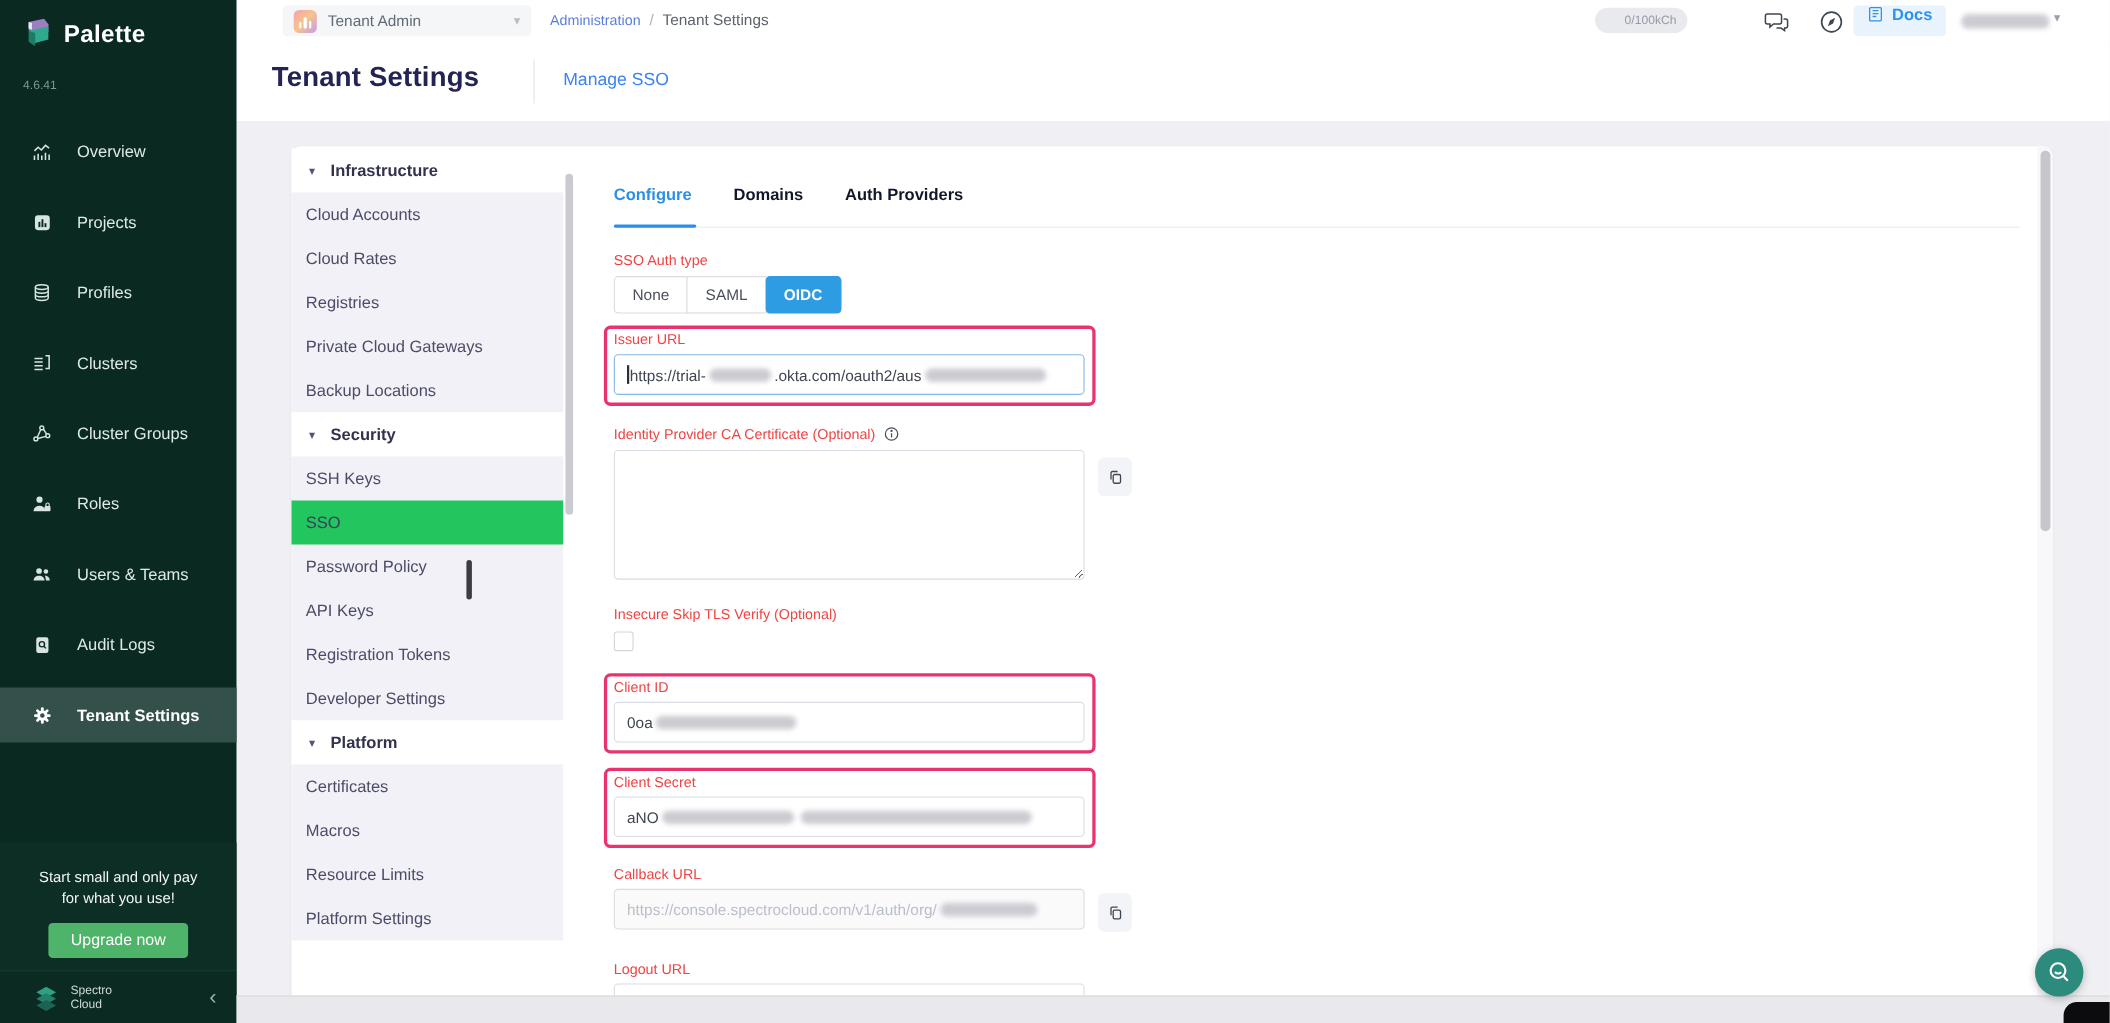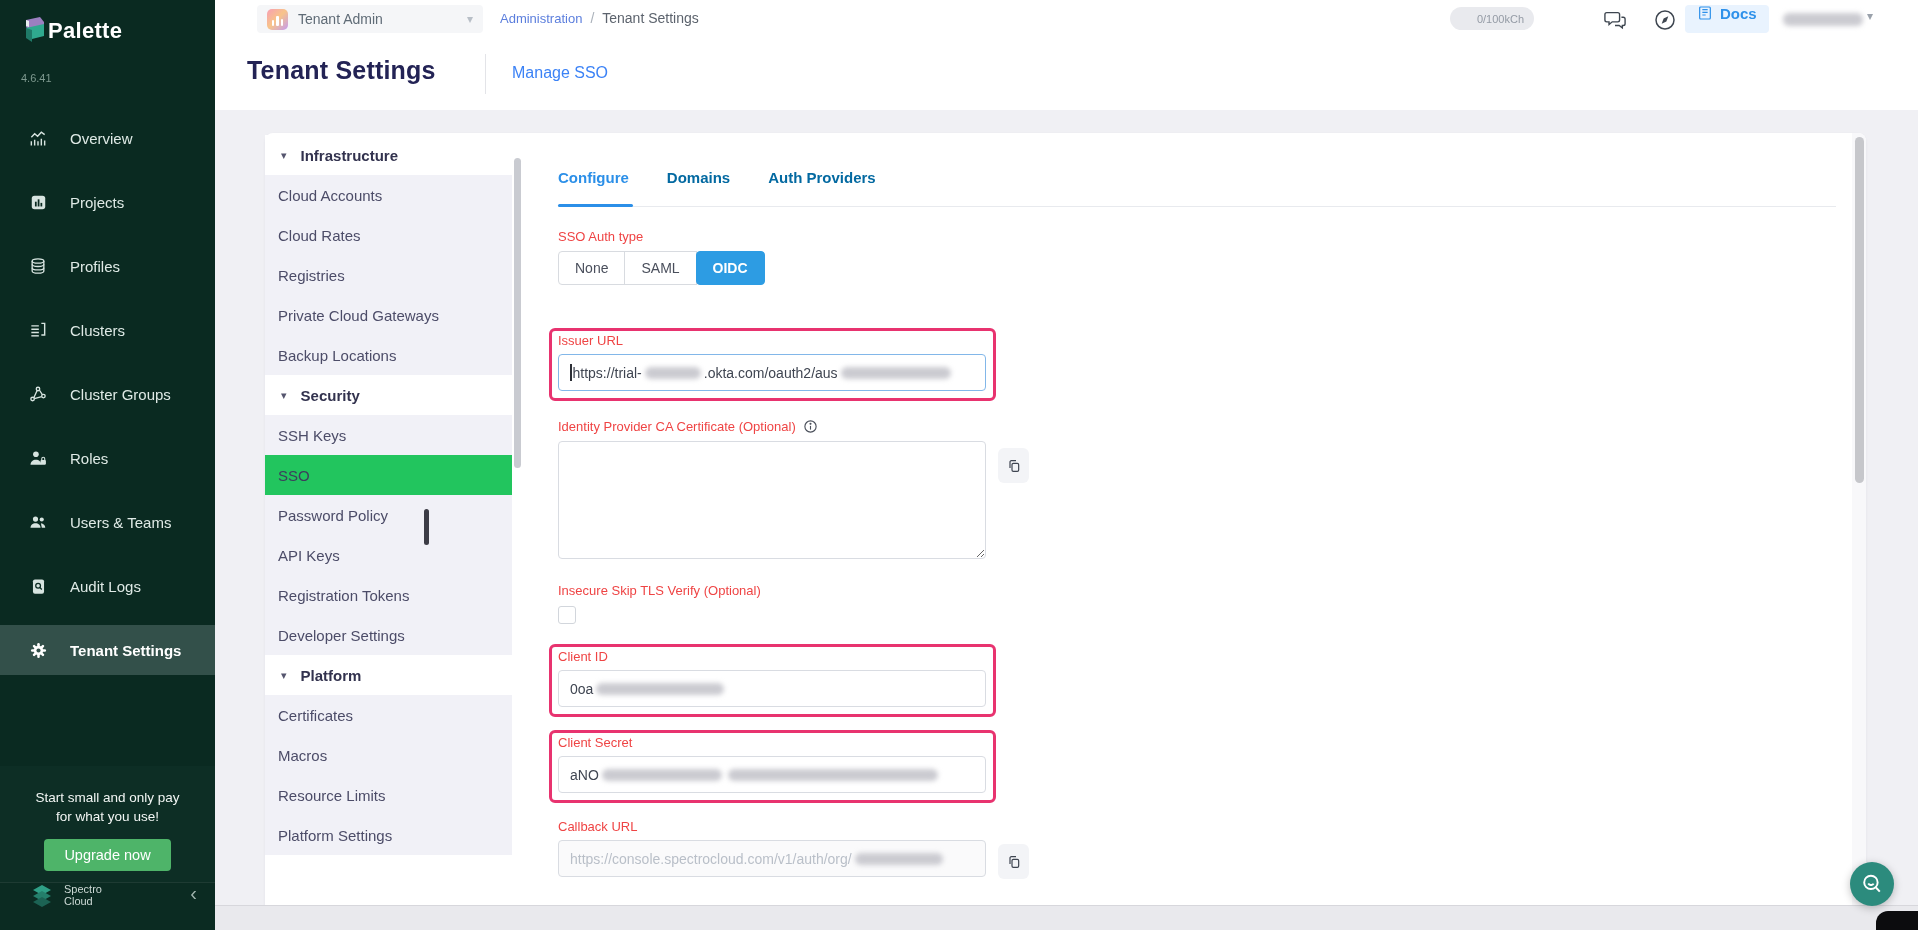"Palette" .logo-row { gap: none -> 10px }
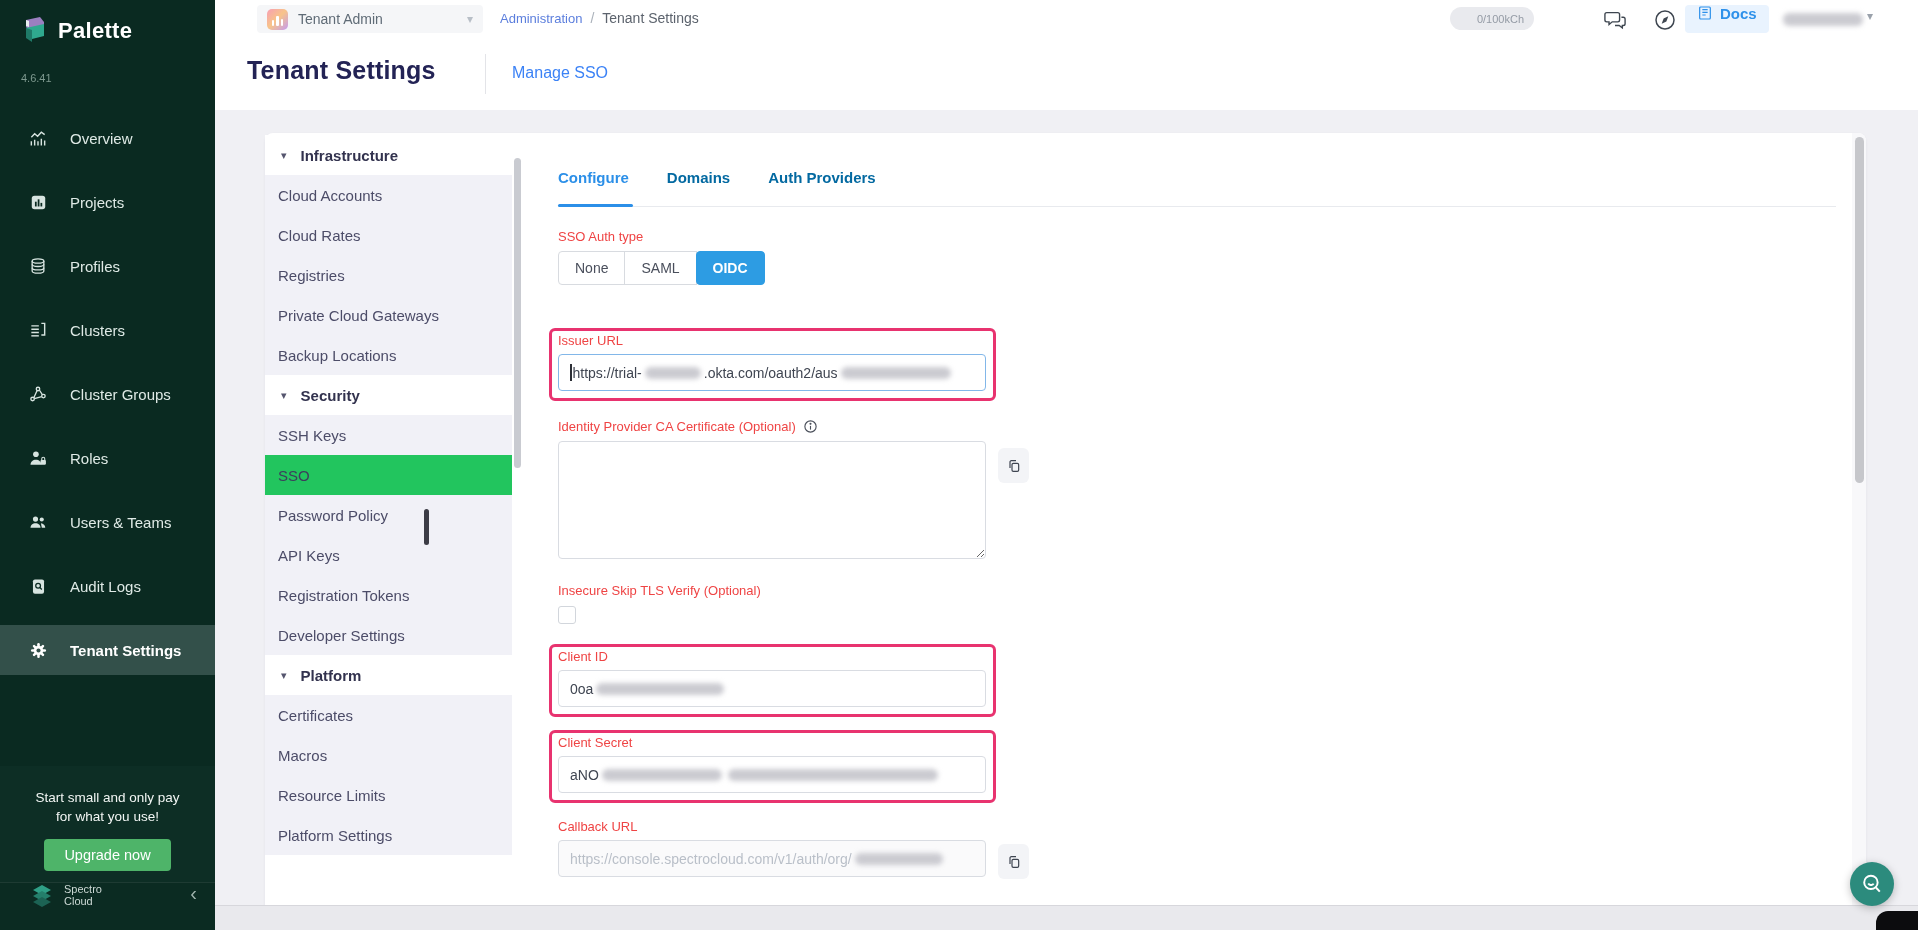"Domains" .tab { color: #0369a1 -> #0f172a }
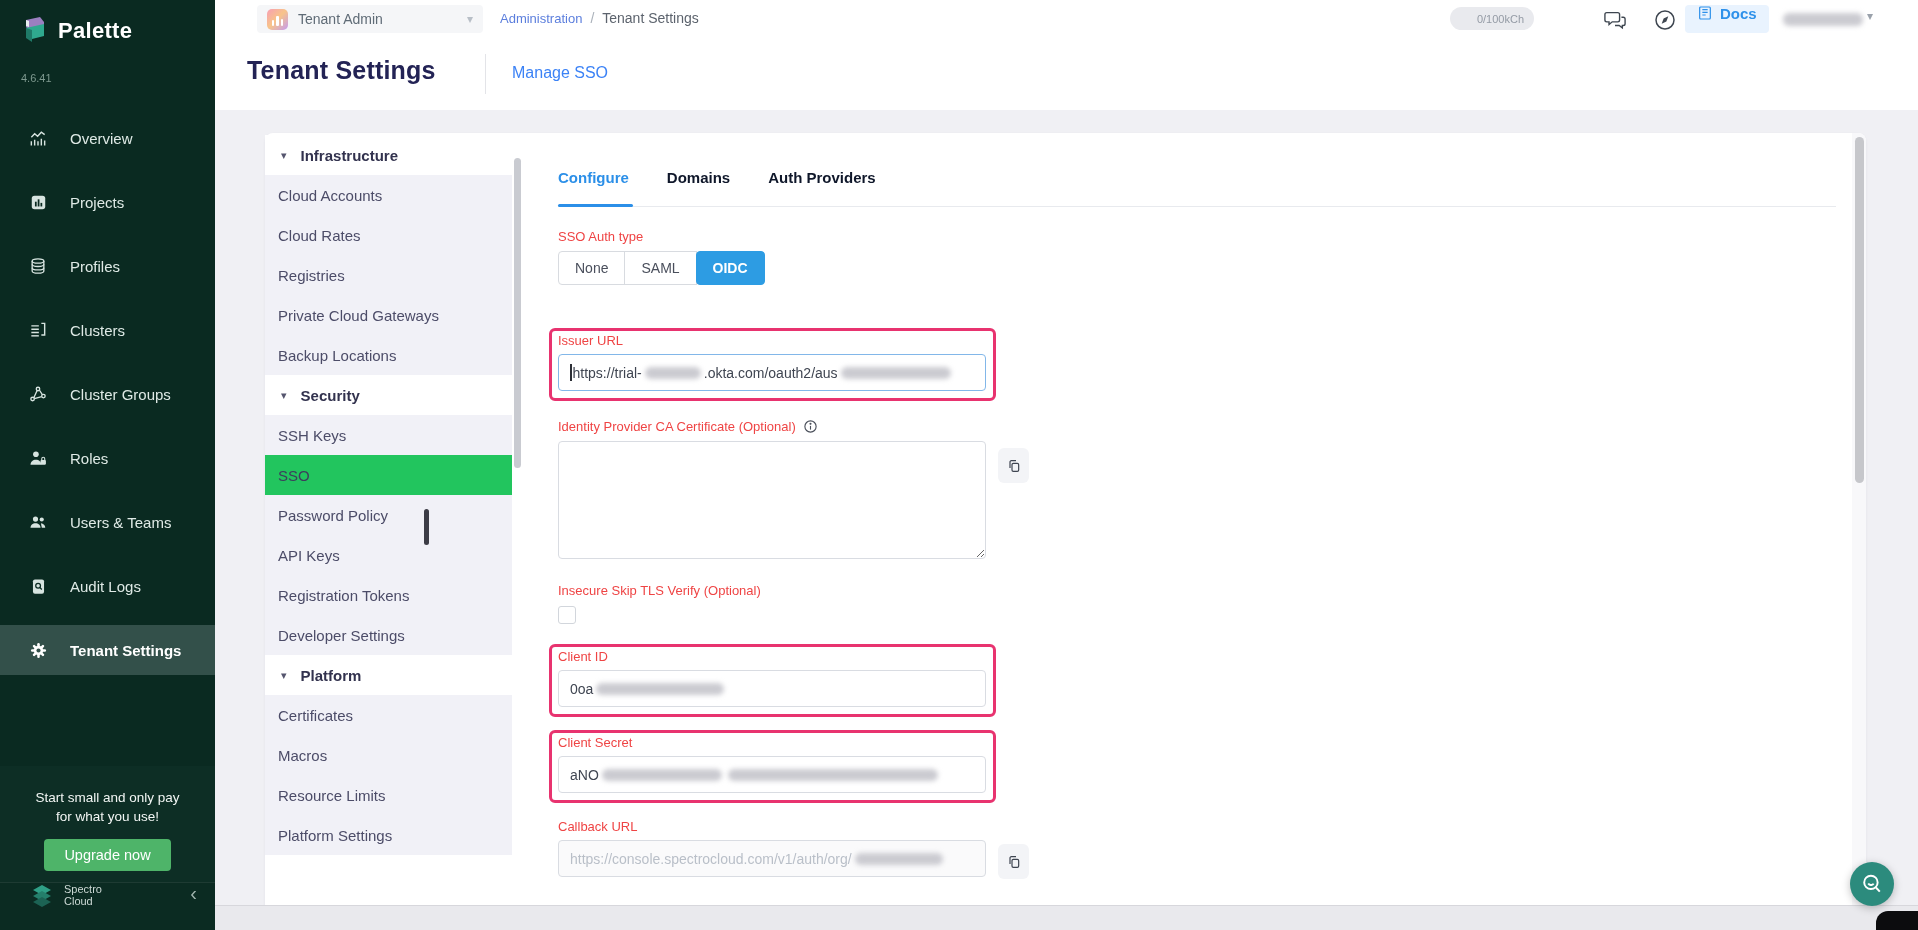"Issuer URL" .field { margin-top: 32px -> none }
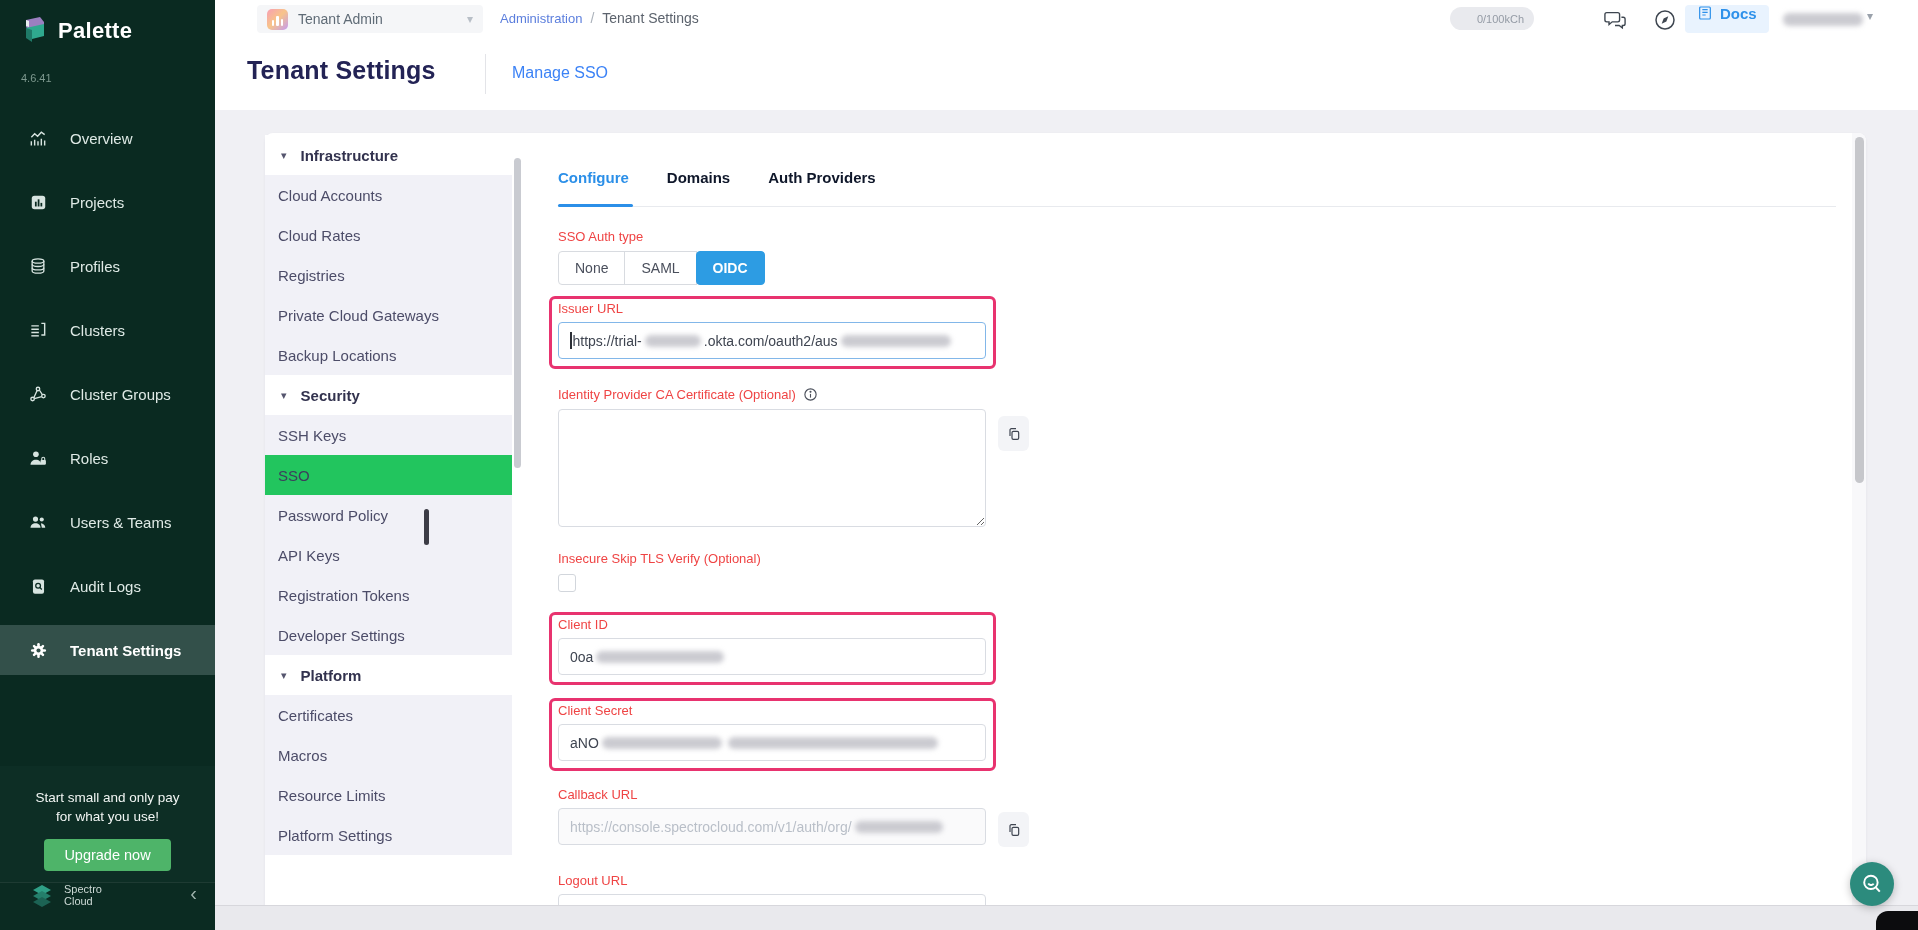"Spectro" .side-footer { align-items: flex-start -> center }
